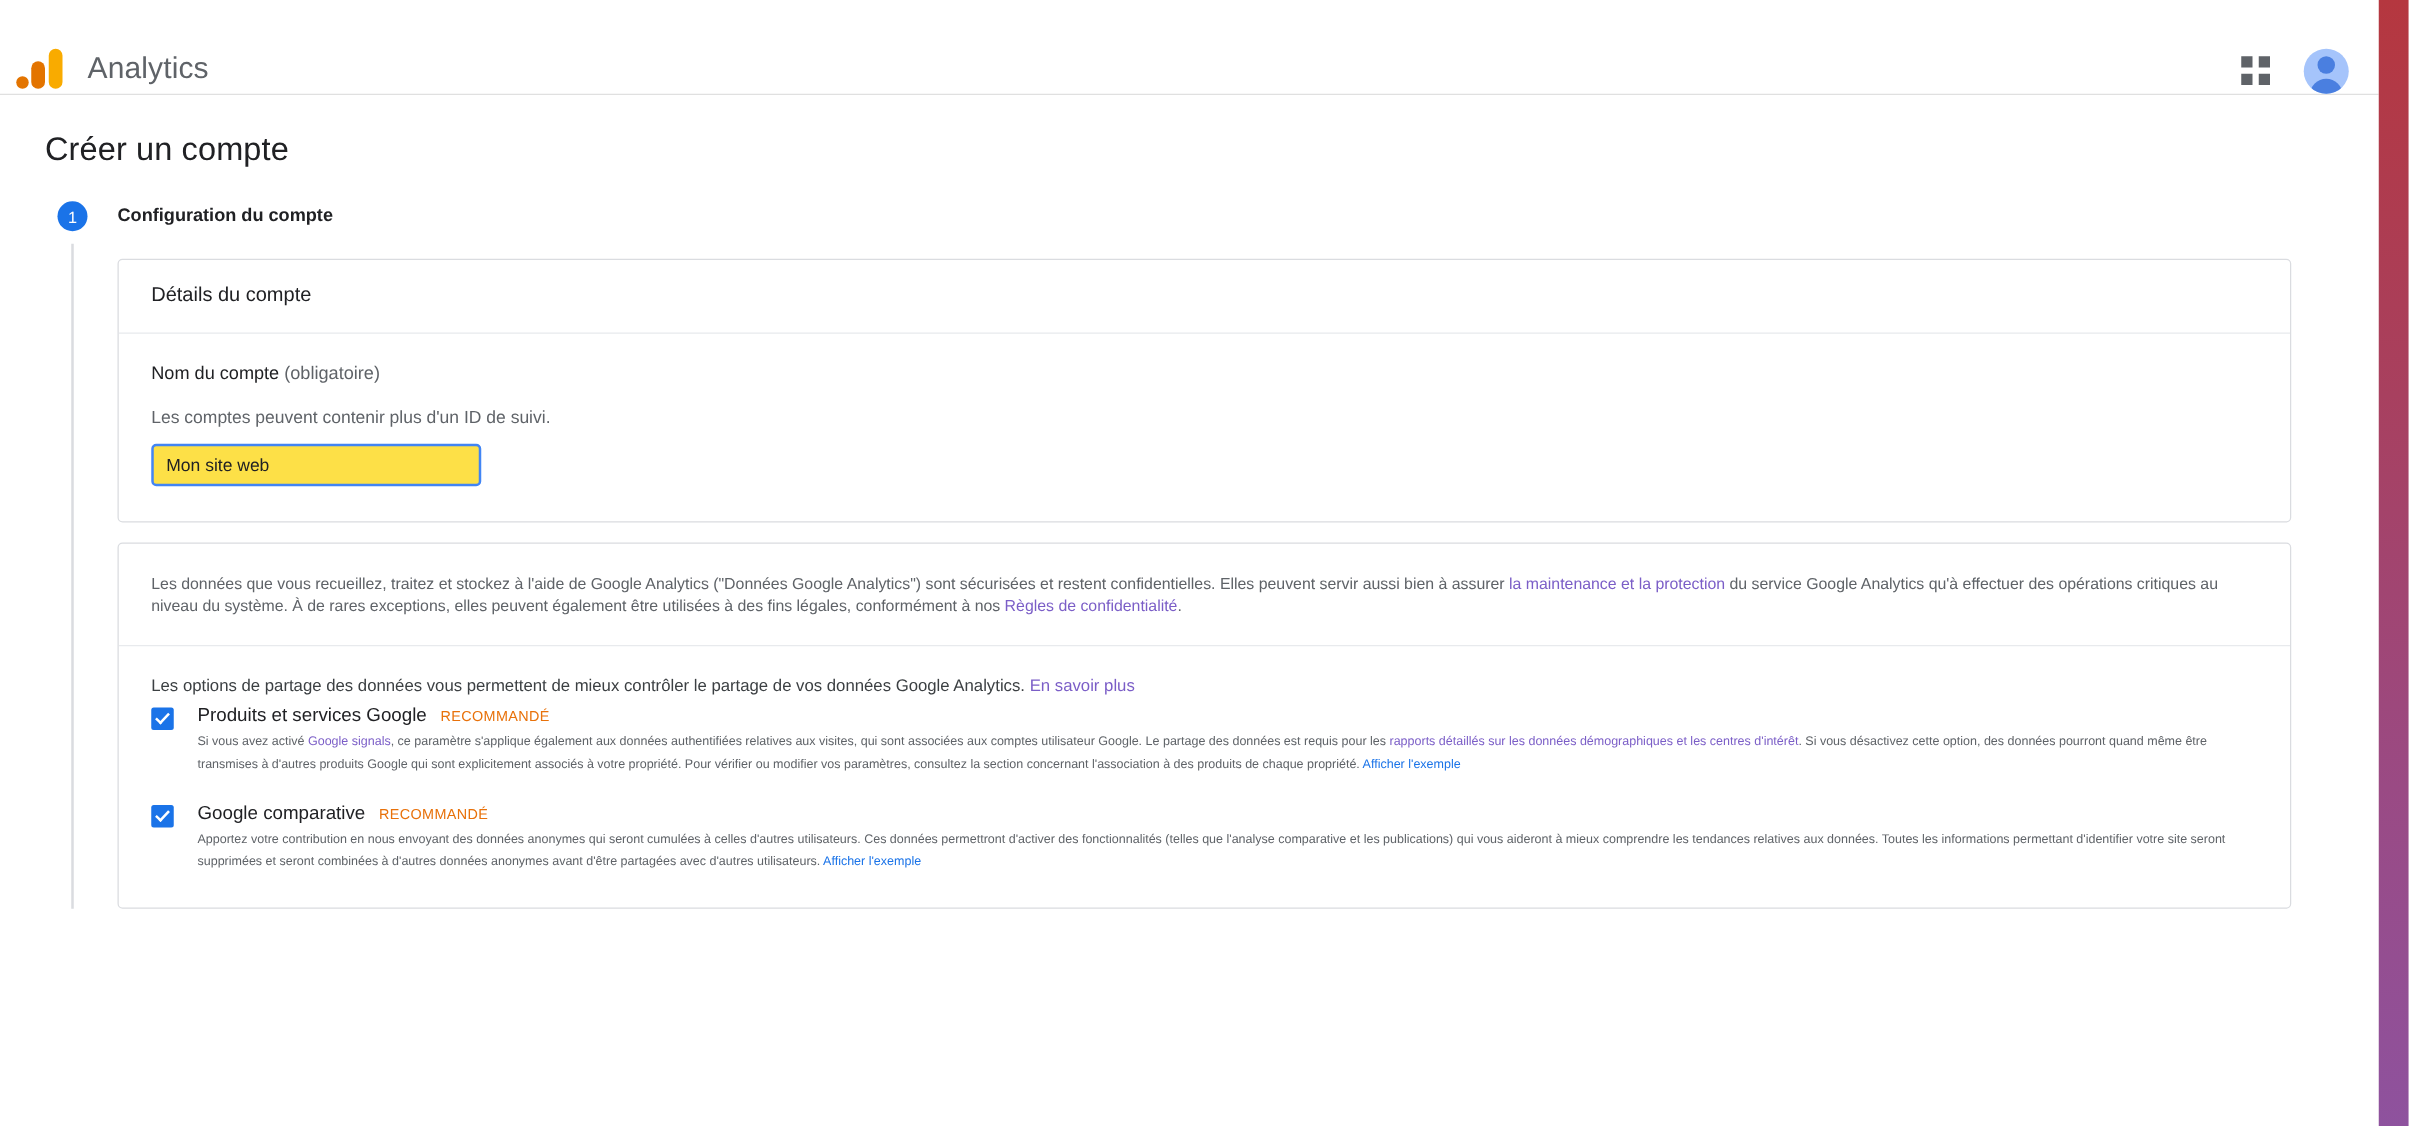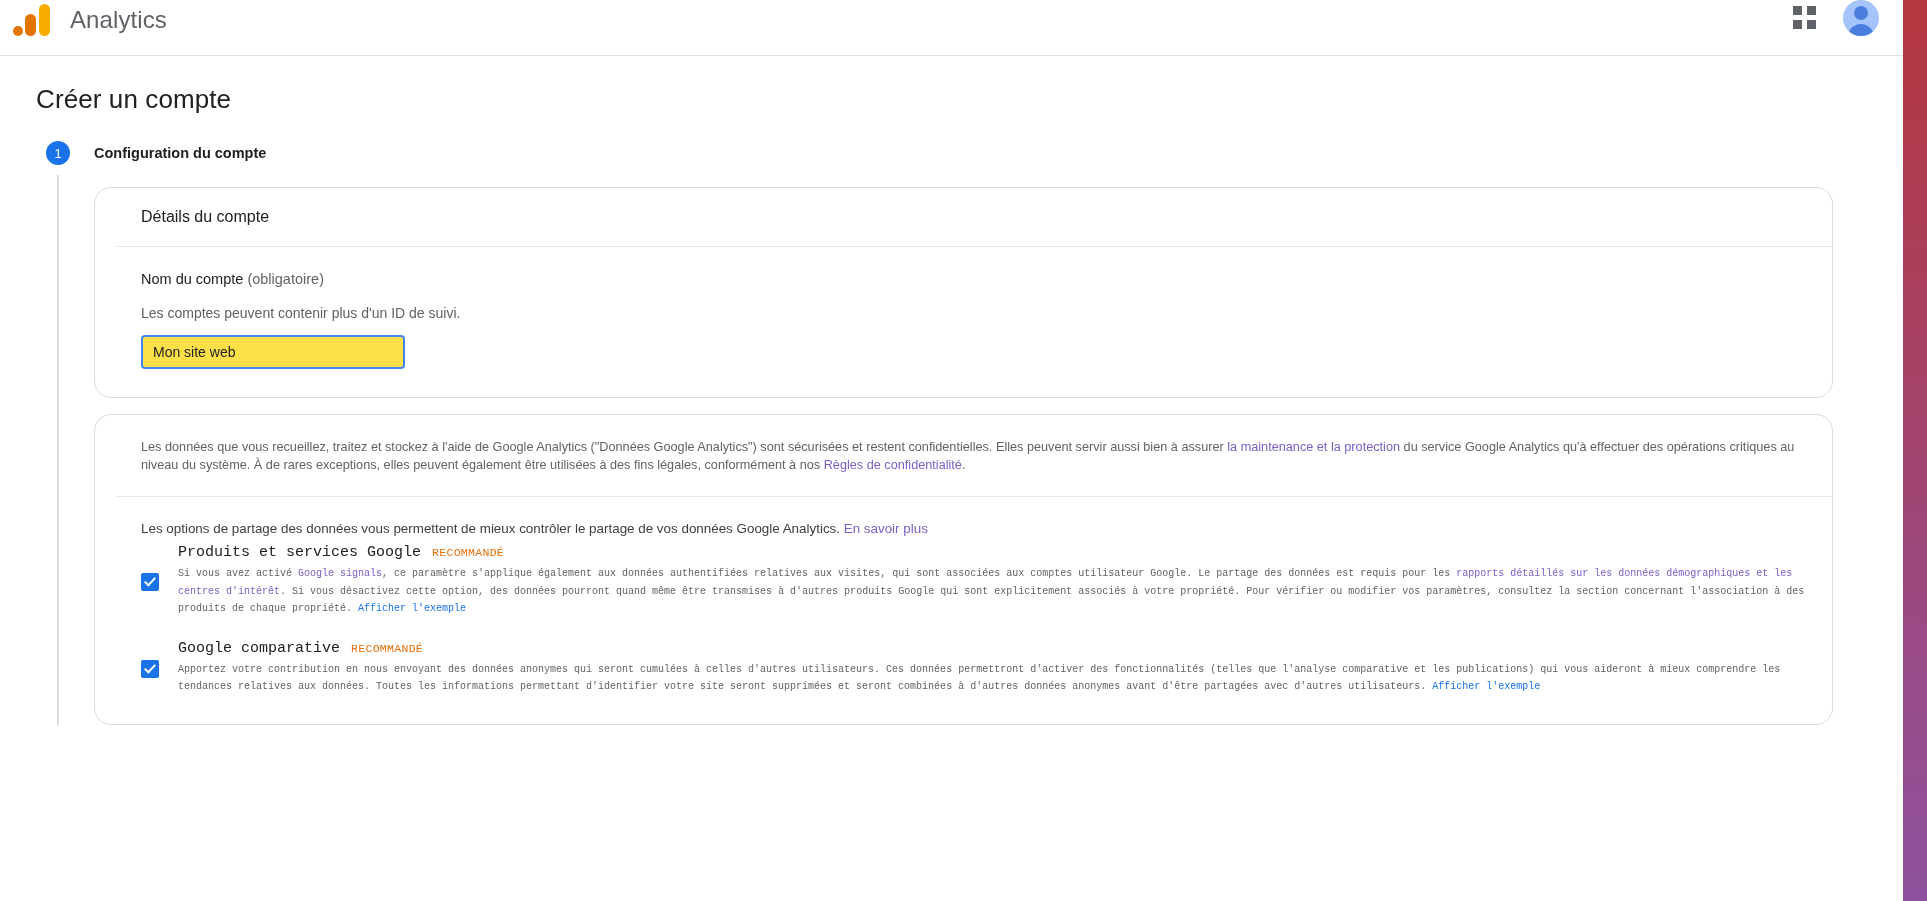"Analytics" .topbar { align-items: flex-start -> flex-end; height: 56px -> 76px }
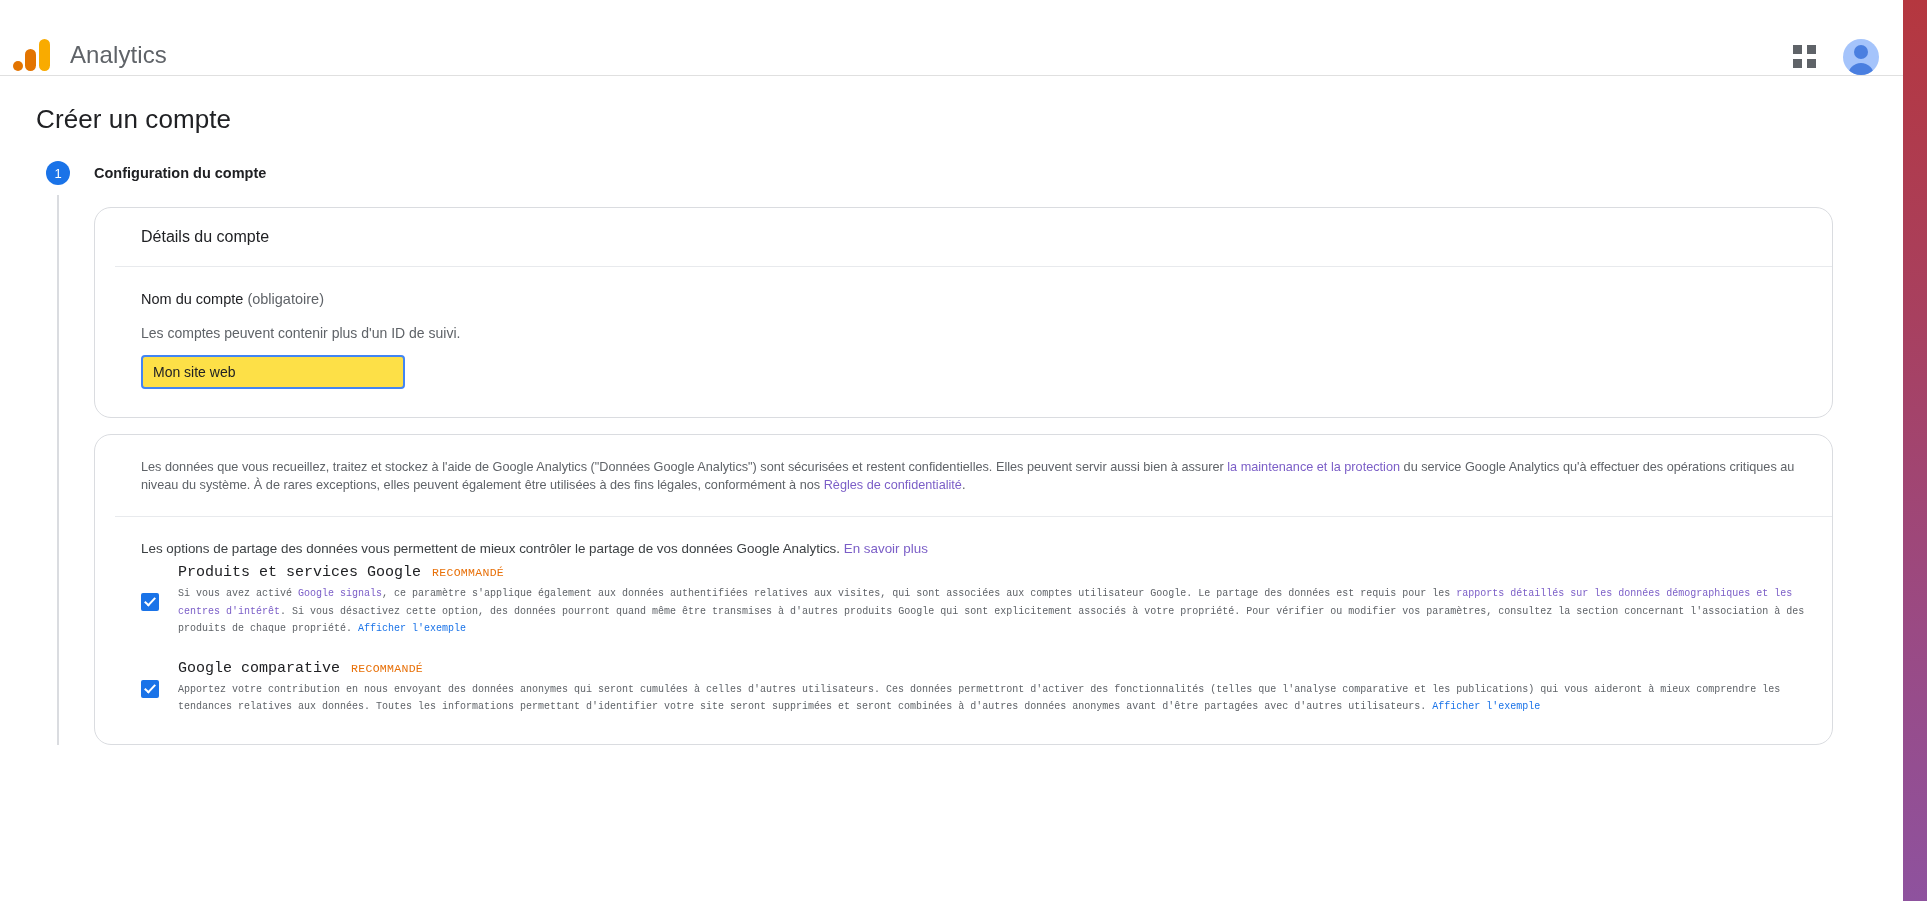"Détails du compte" .card { border-radius: 17px -> 4px; padding-left: 20px -> none }
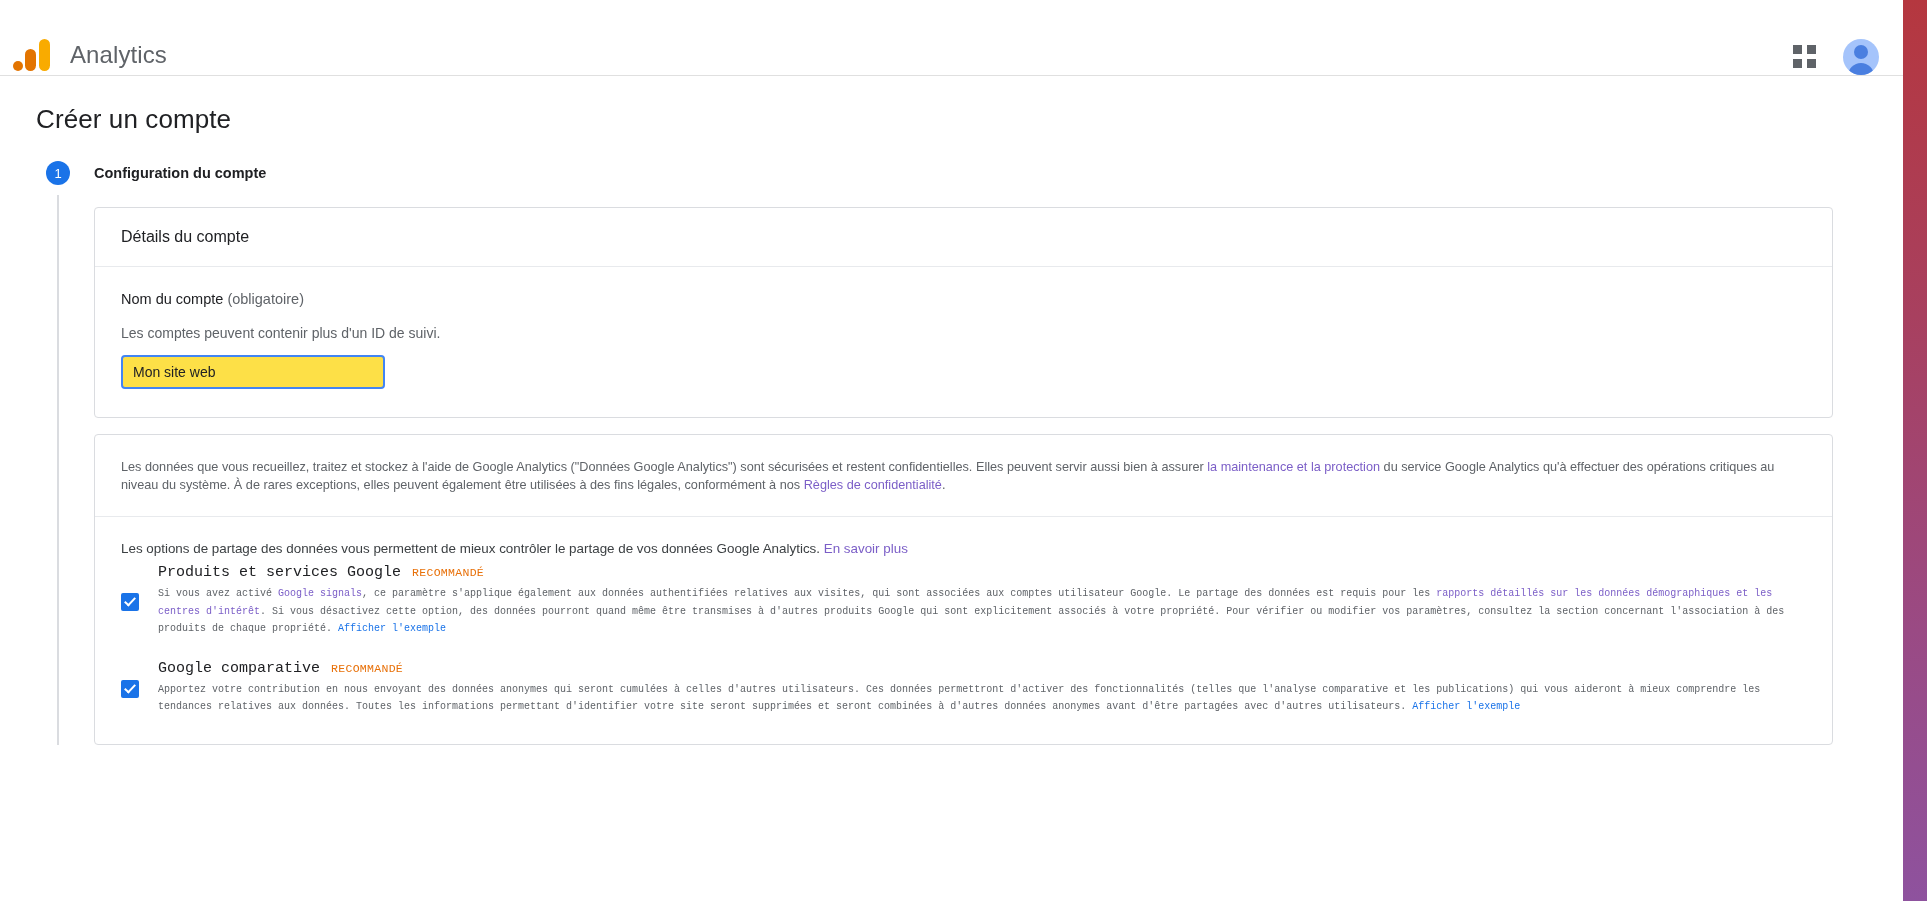"Produits et services Google" .option { align-items: center -> flex-start; font-family: Liberation Mono, monospace -> none }
